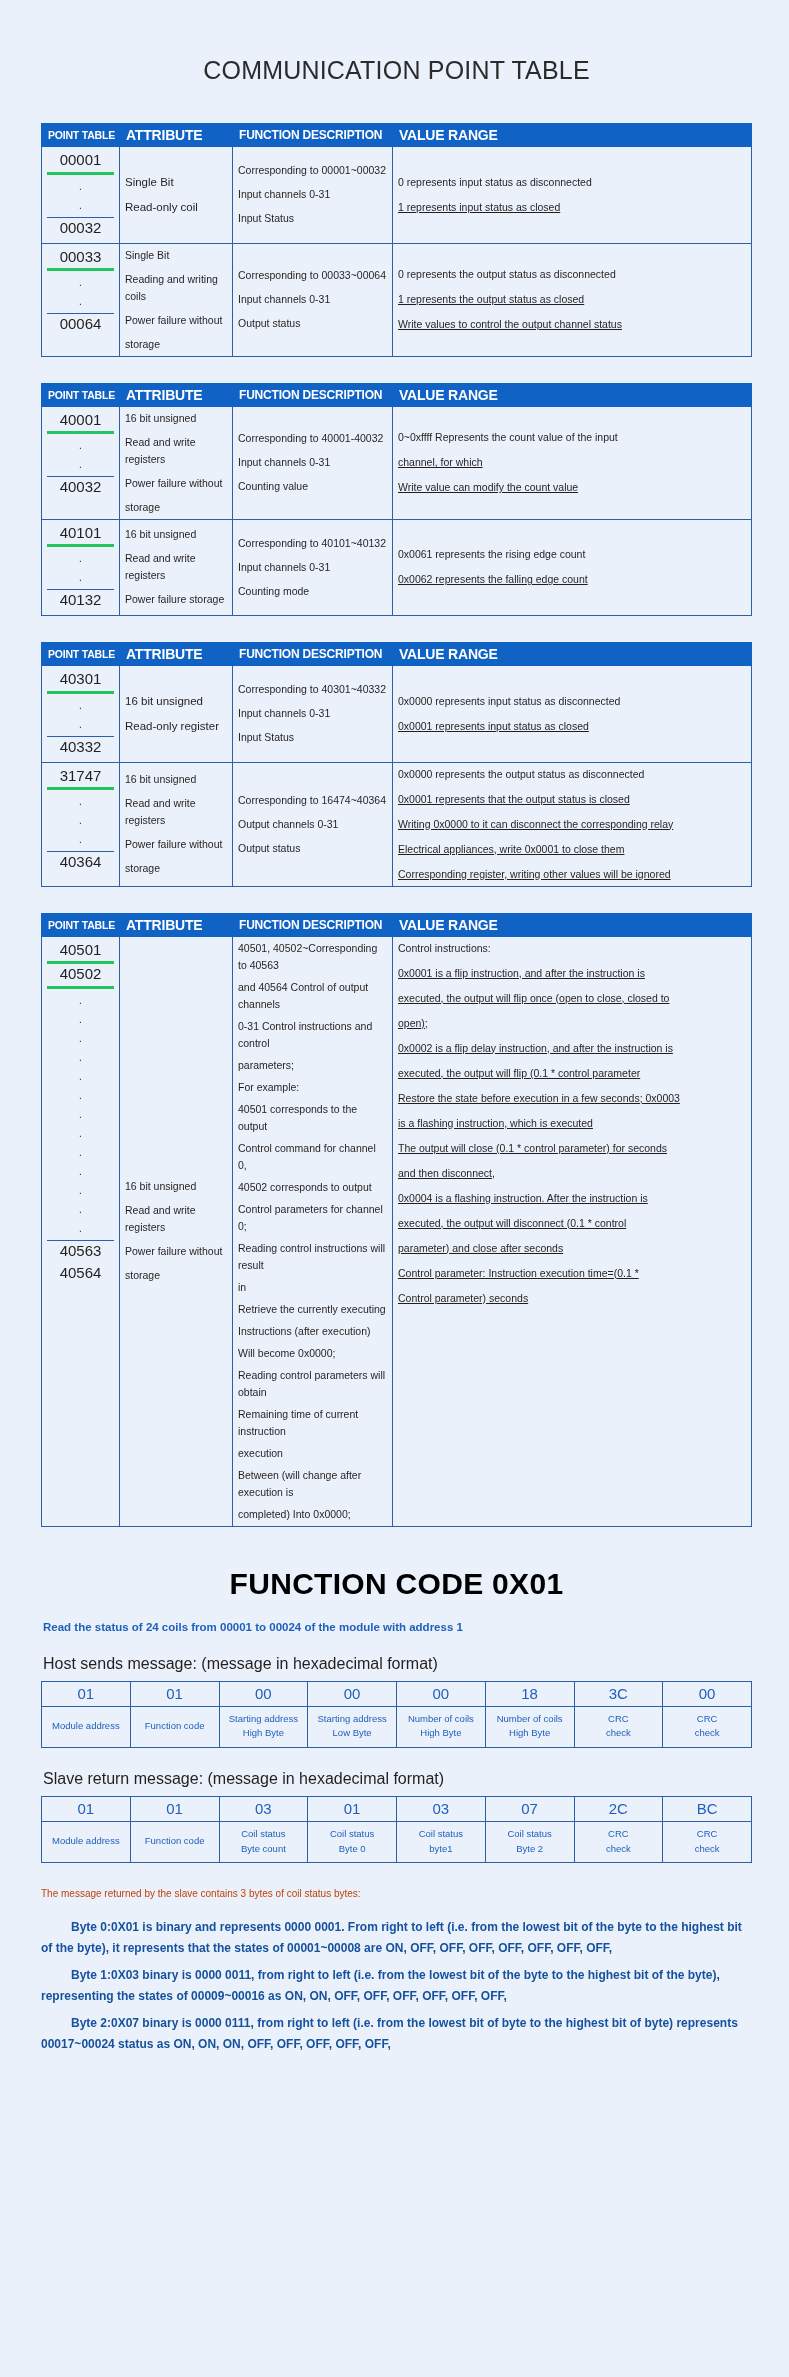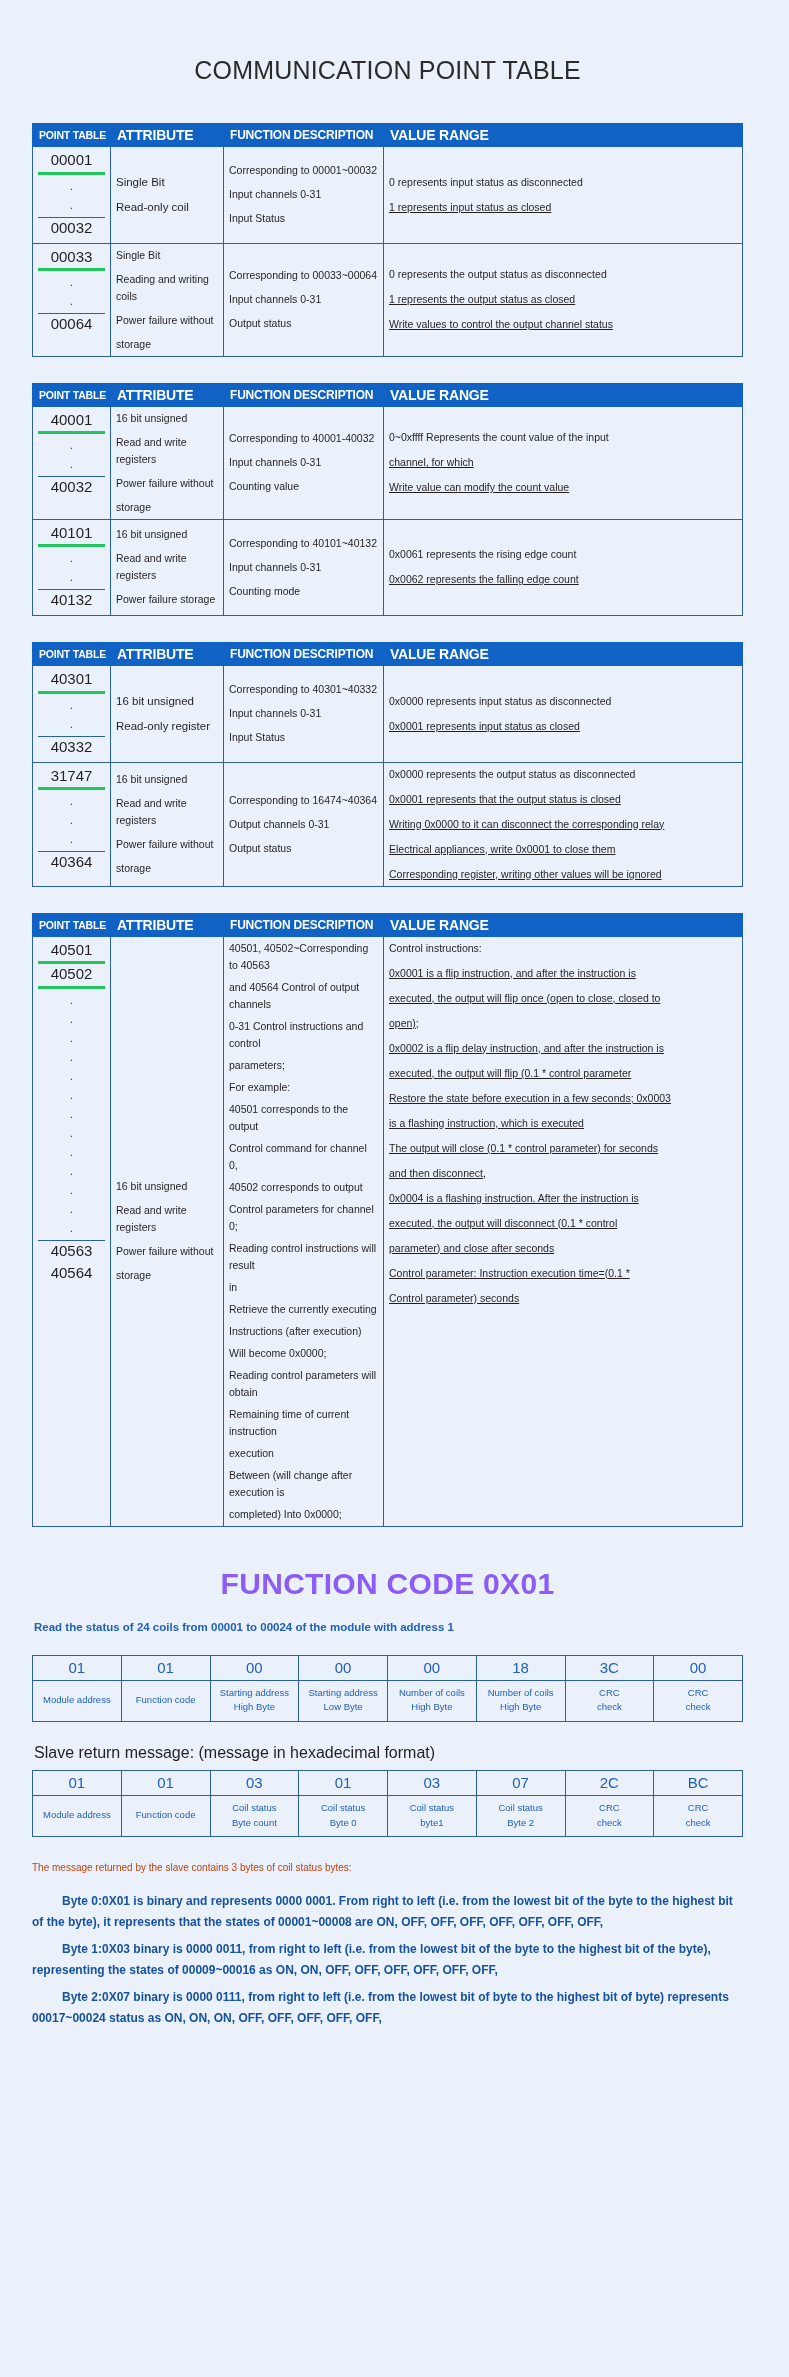"COMMUNICATION POINT TABLE" .page { margin-left: none -> 9px }
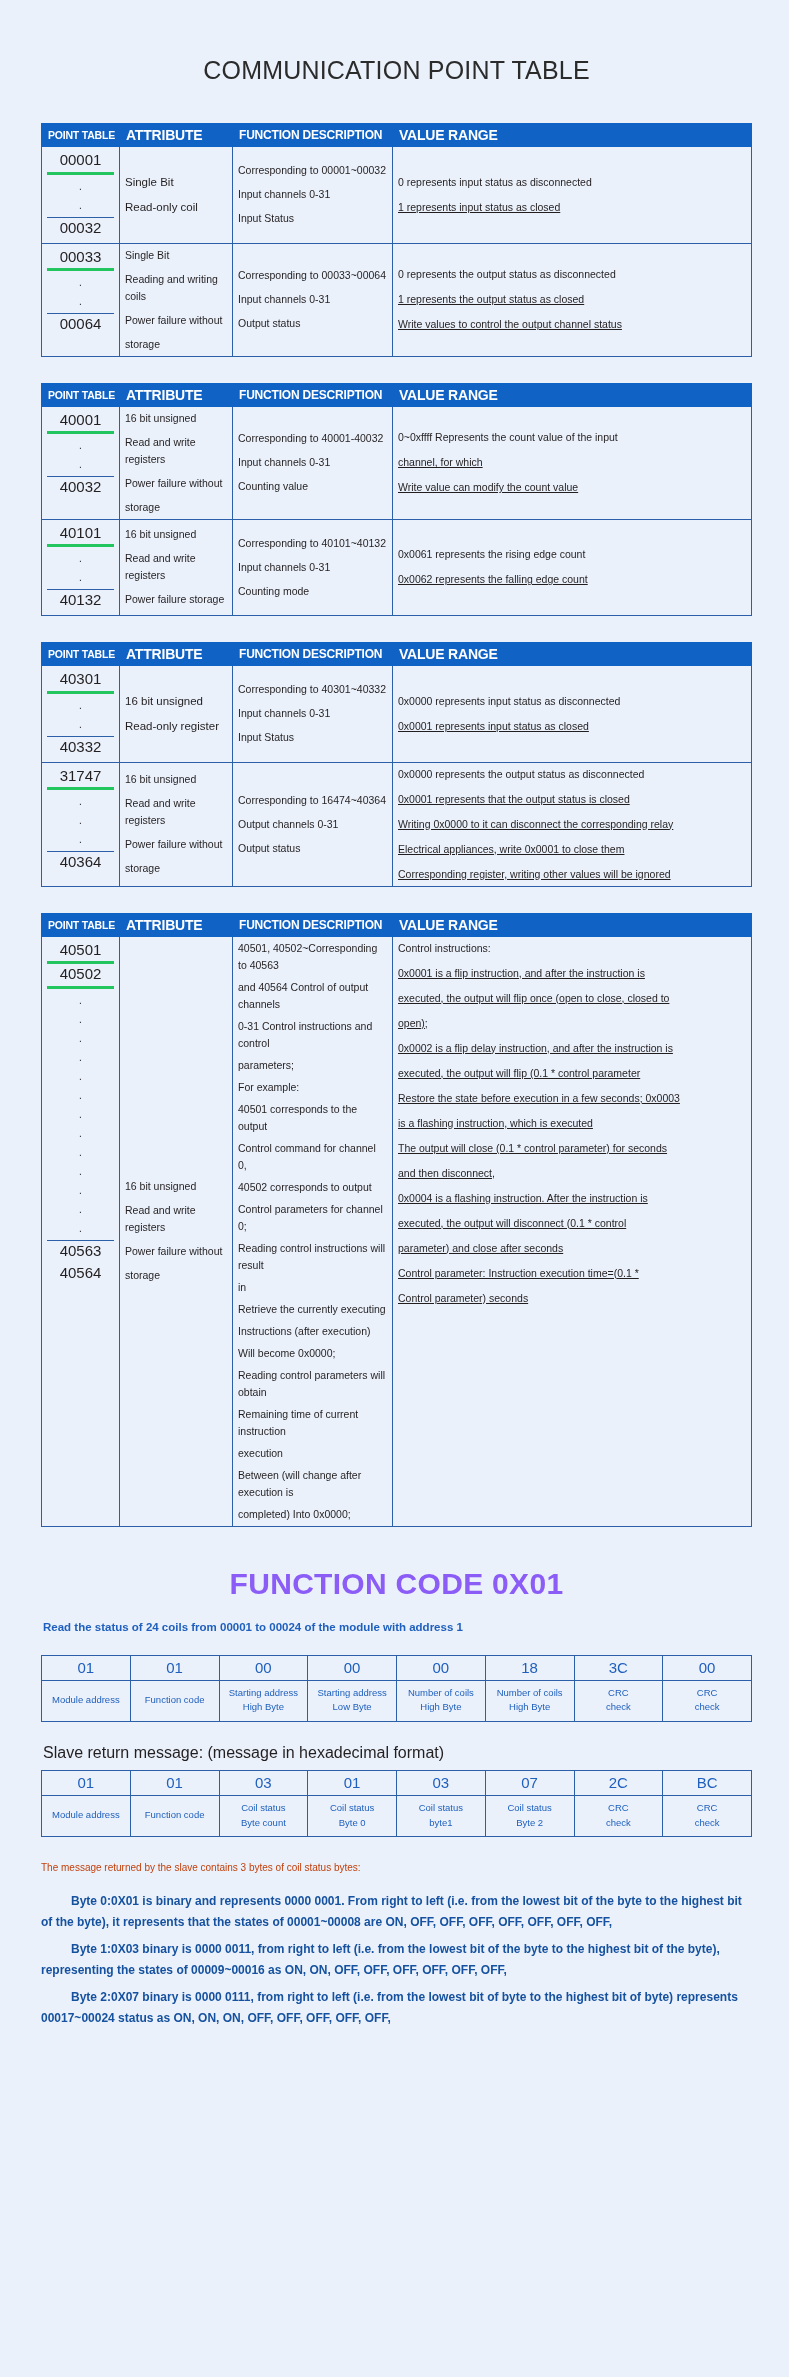"FUNCTION CODE 0X01" .fc-title { color: #8b5cf6 -> #000000 }
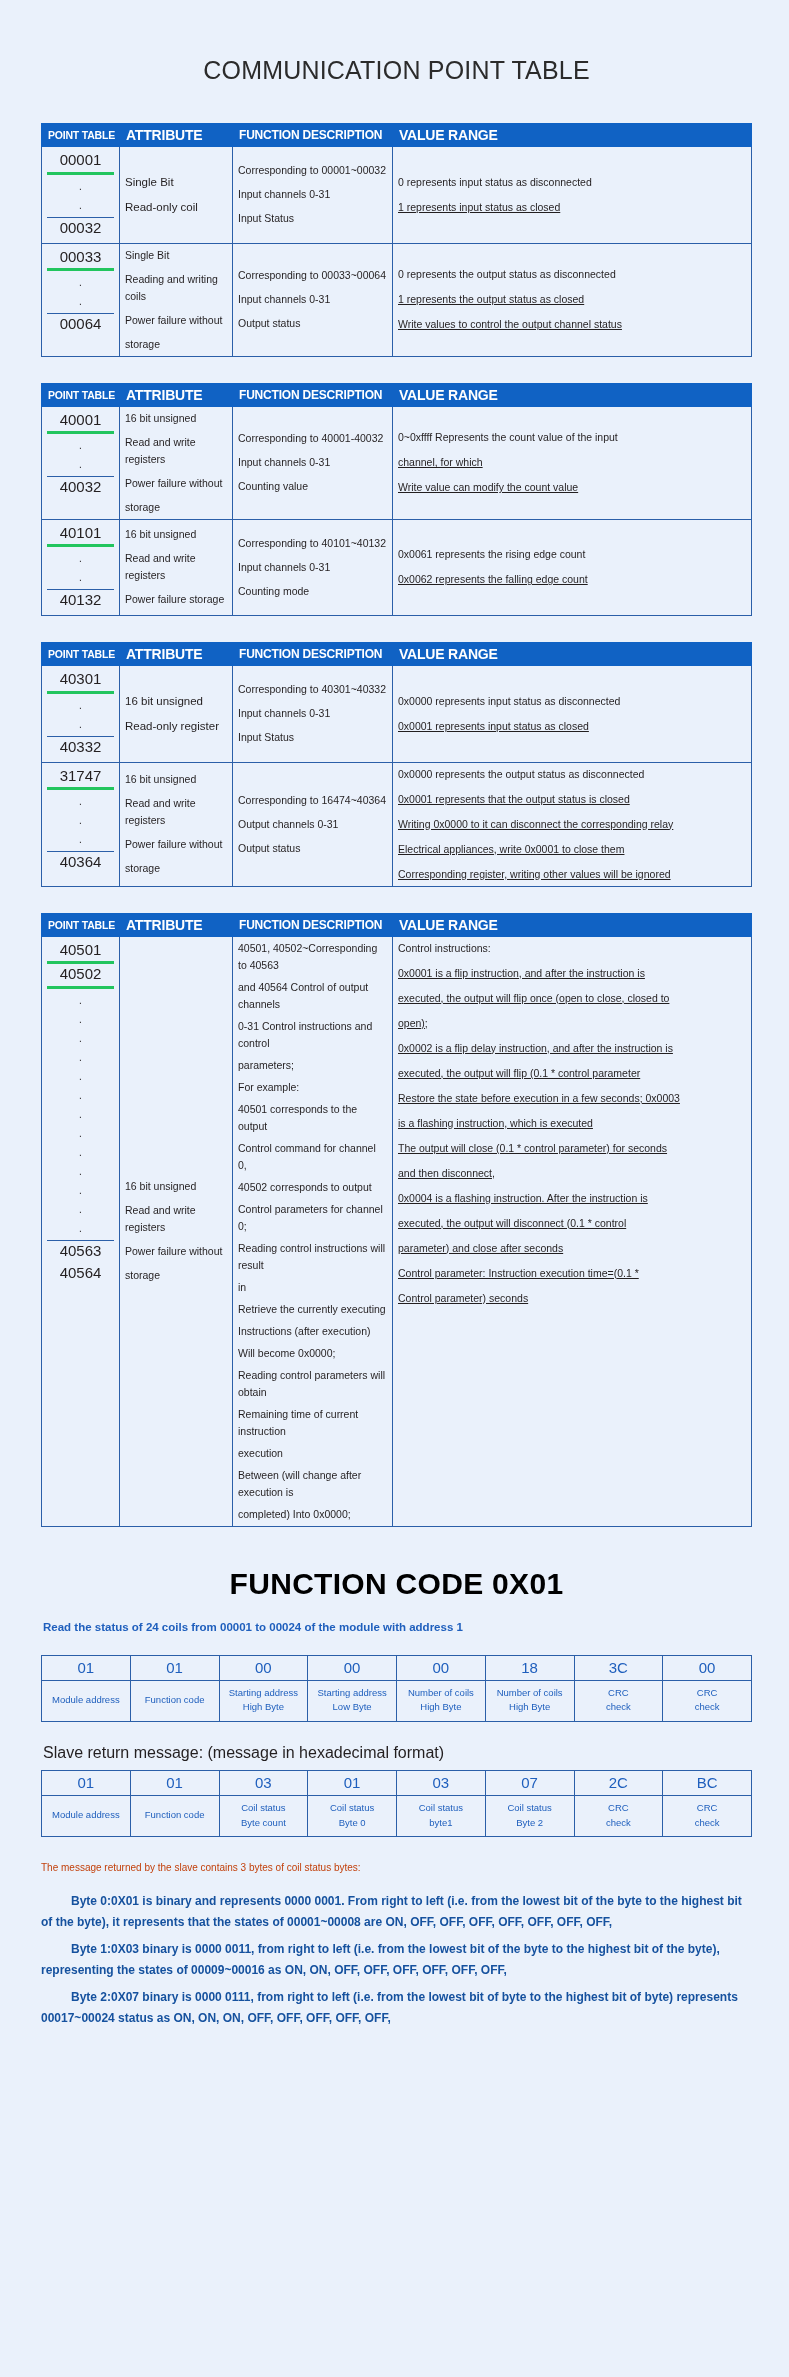"Host sends message: (message in" h3.sec-head { html: none -> <h3>Host sends message: (message in hexadecimal format)</h3> }
